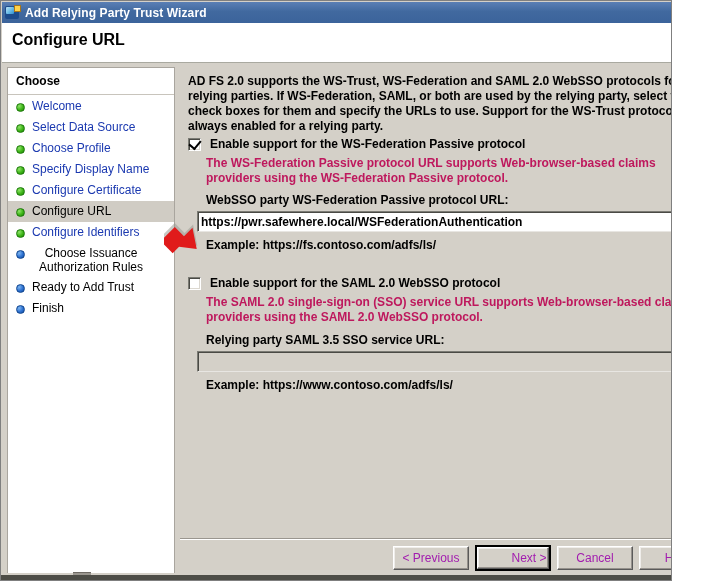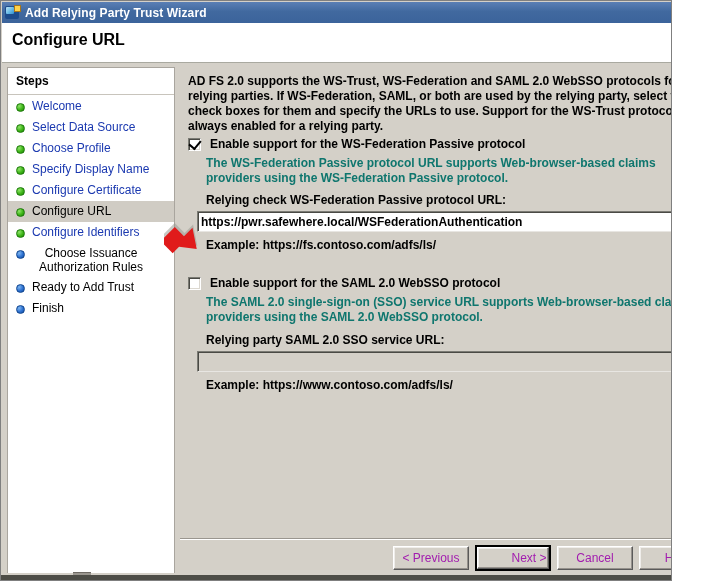"Steps" div { text: Steps -> Choose }
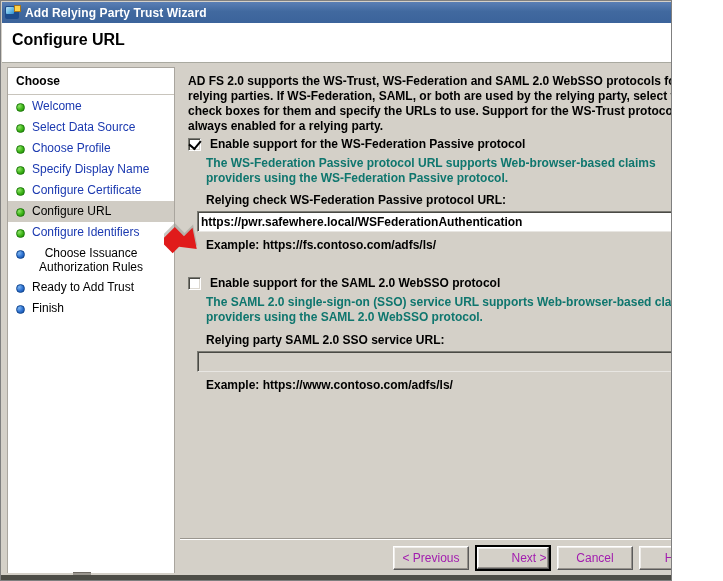"The WS-Federation Passive protocol URL" .sub-text { color: #0f766e -> #be185d }
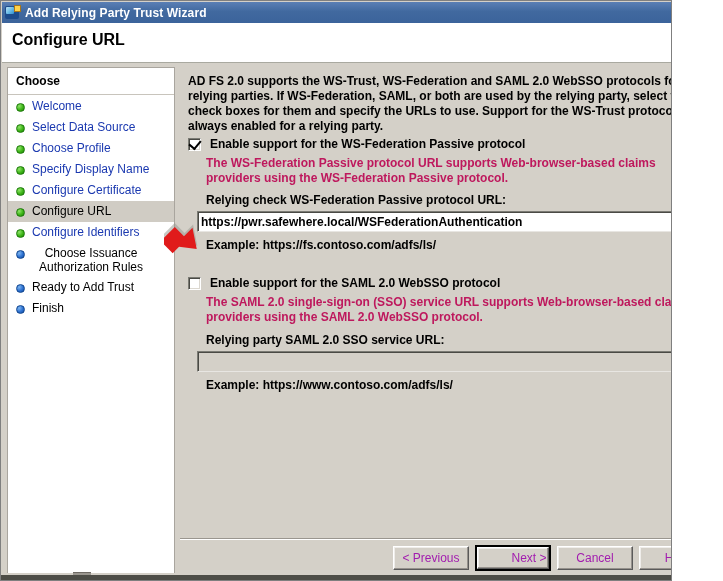"Relying check WS-Federation Passive" div.field-label { text: Relying check -> WebSSO party }
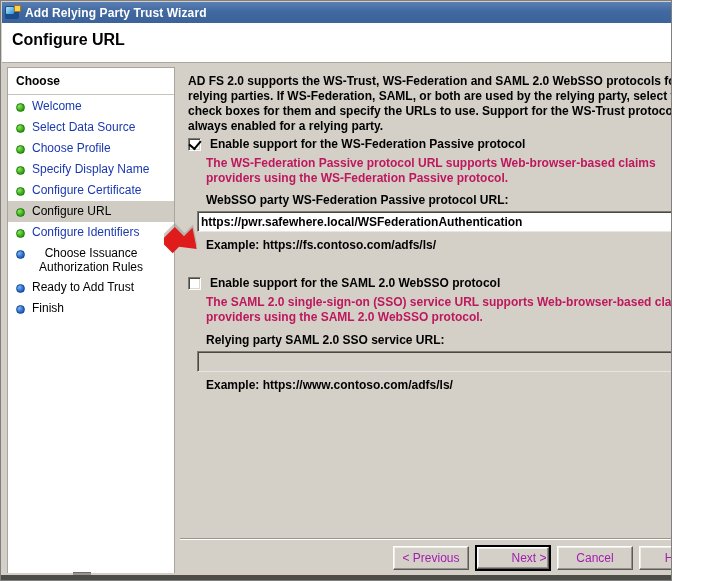"Relying party SAML 2.0 SSO" div.field-label { text: 2.0 -> 3.5 }
